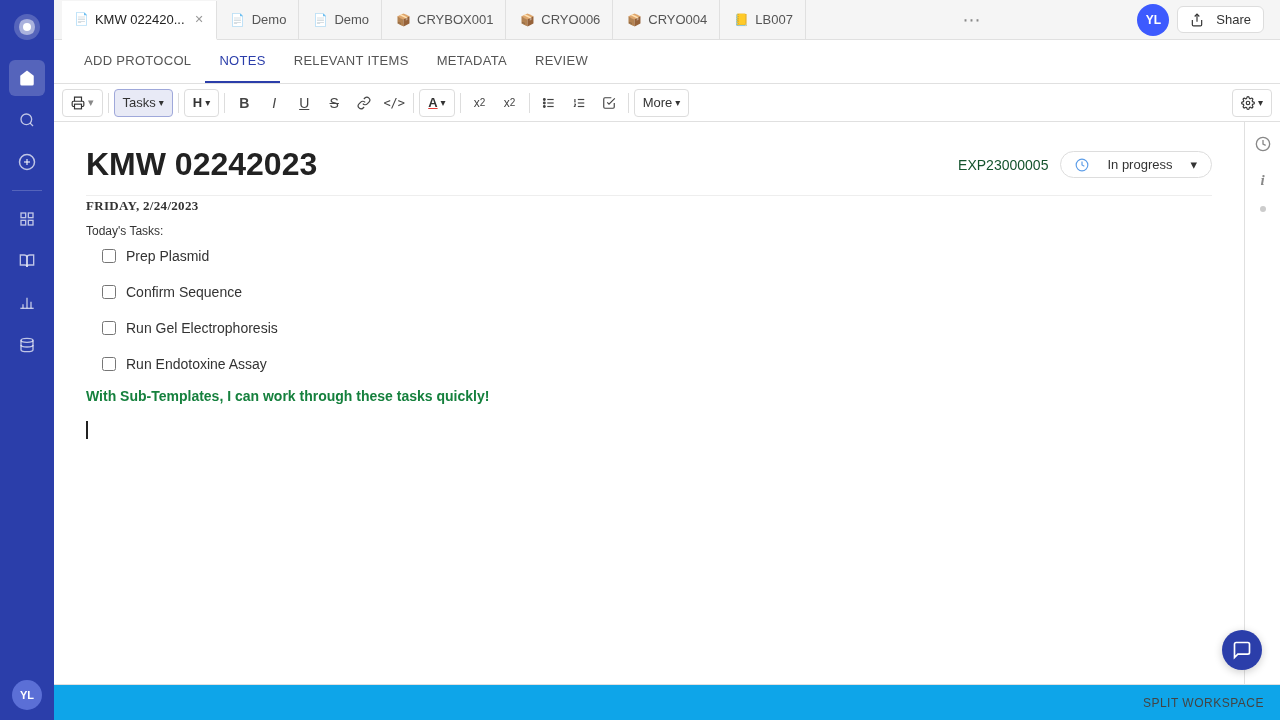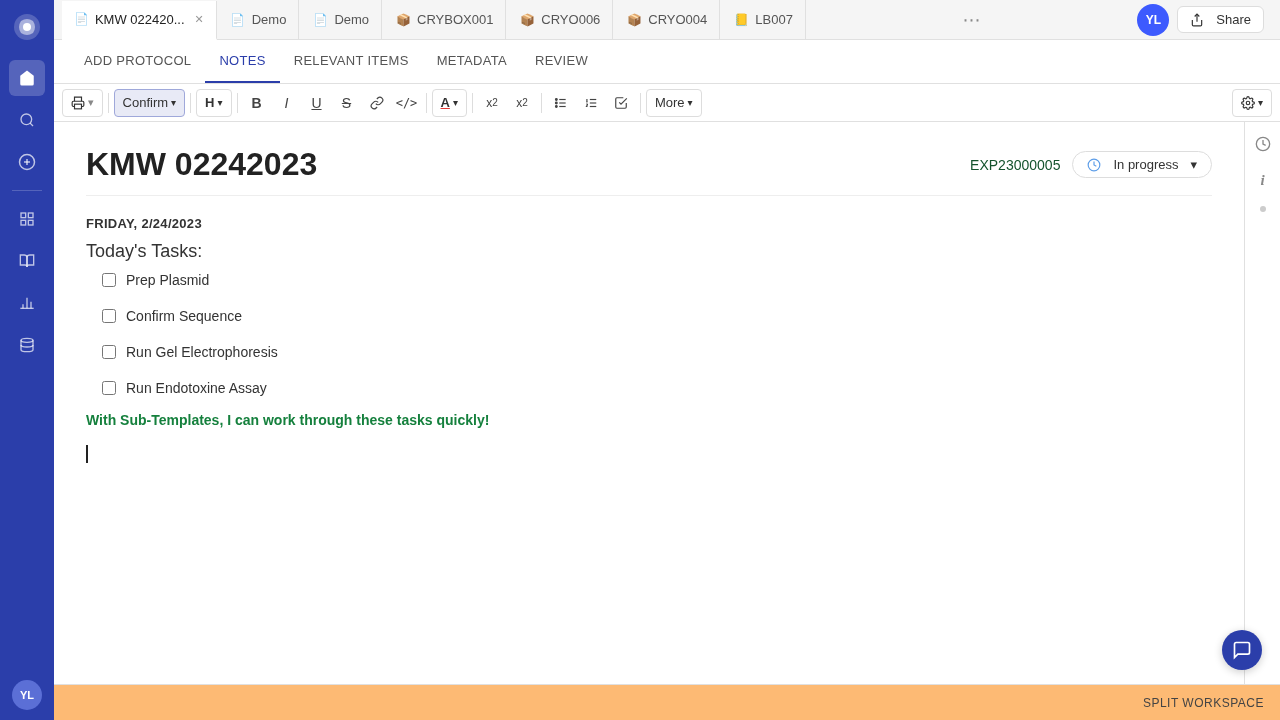"Confirm" span { text: Confirm -> Tasks }
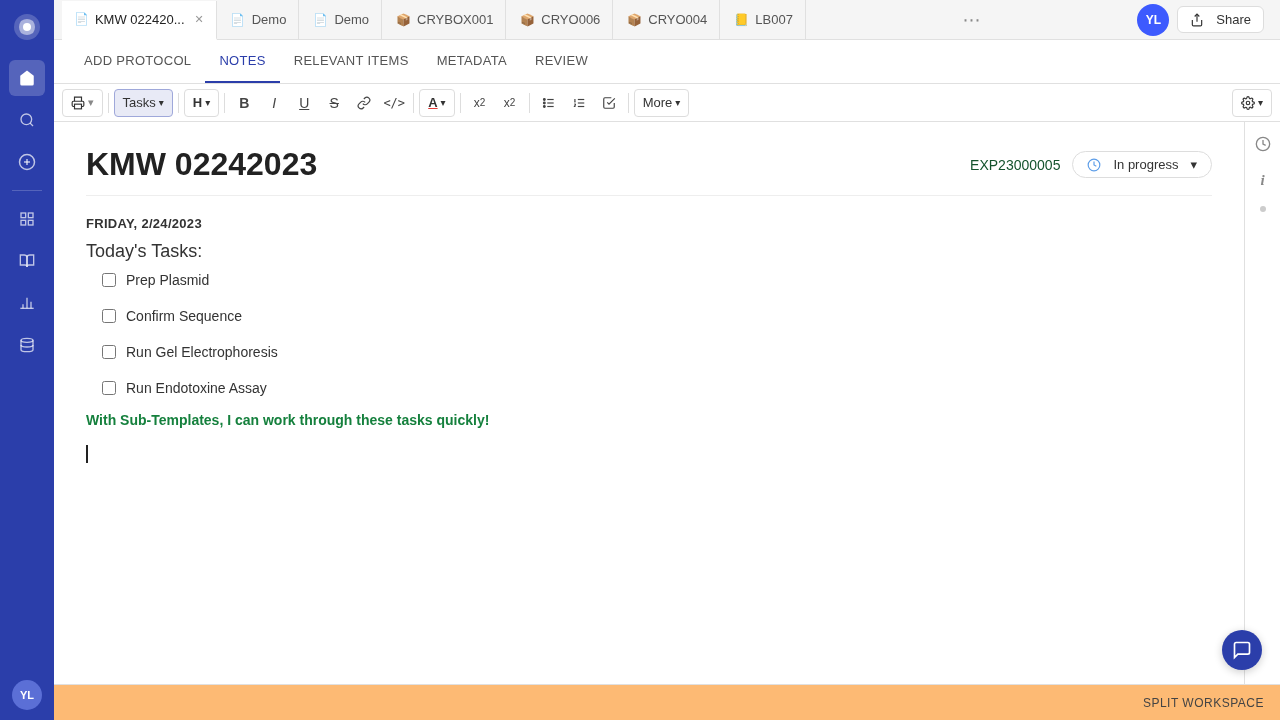"KMW 02242023" .doc-header { margin-bottom: 20px -> 2px }
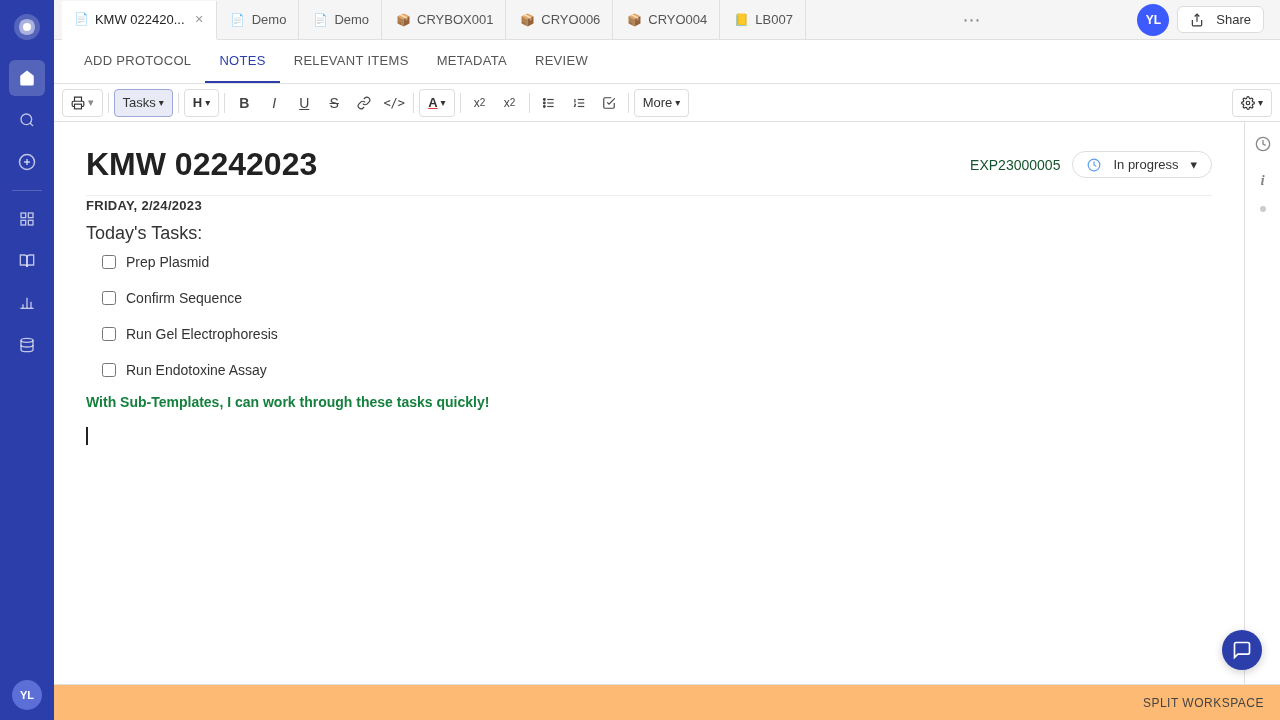"In progress" .status-badge { gap: 12px -> 18px }
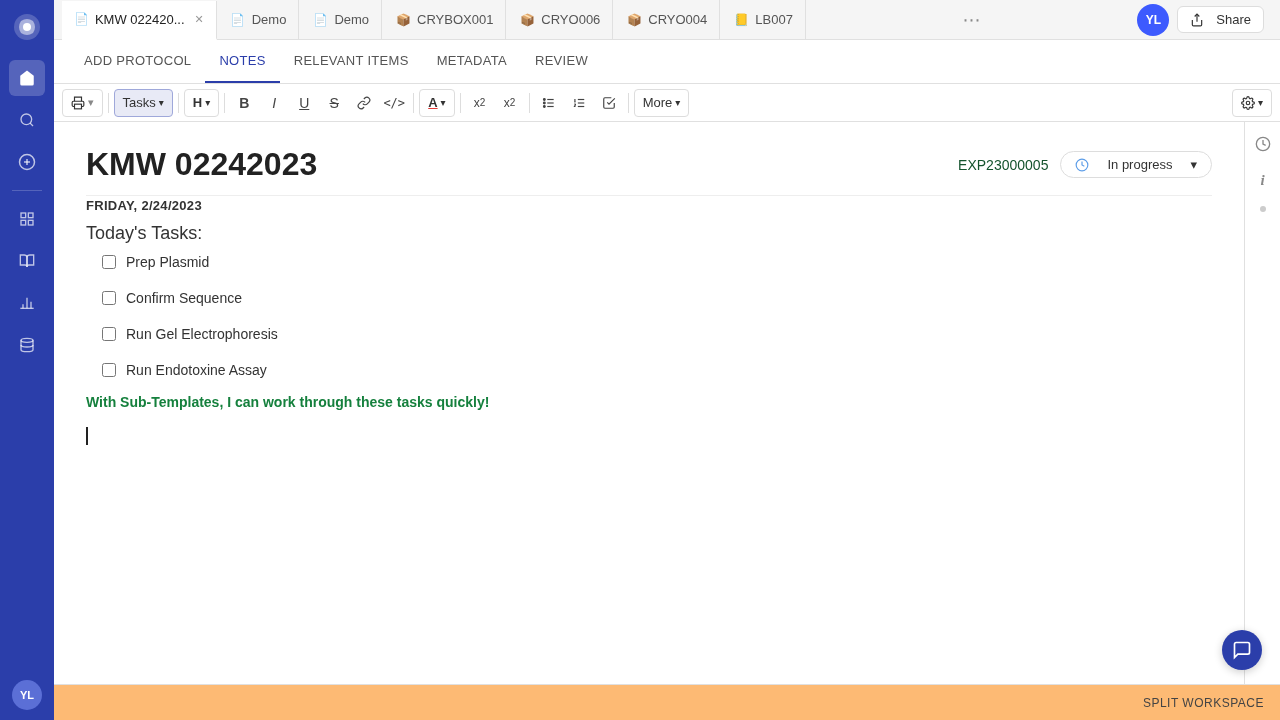"FRIDAY, 2/24/2023" .date-heading { font-family: none -> Liberation Serif, serif }
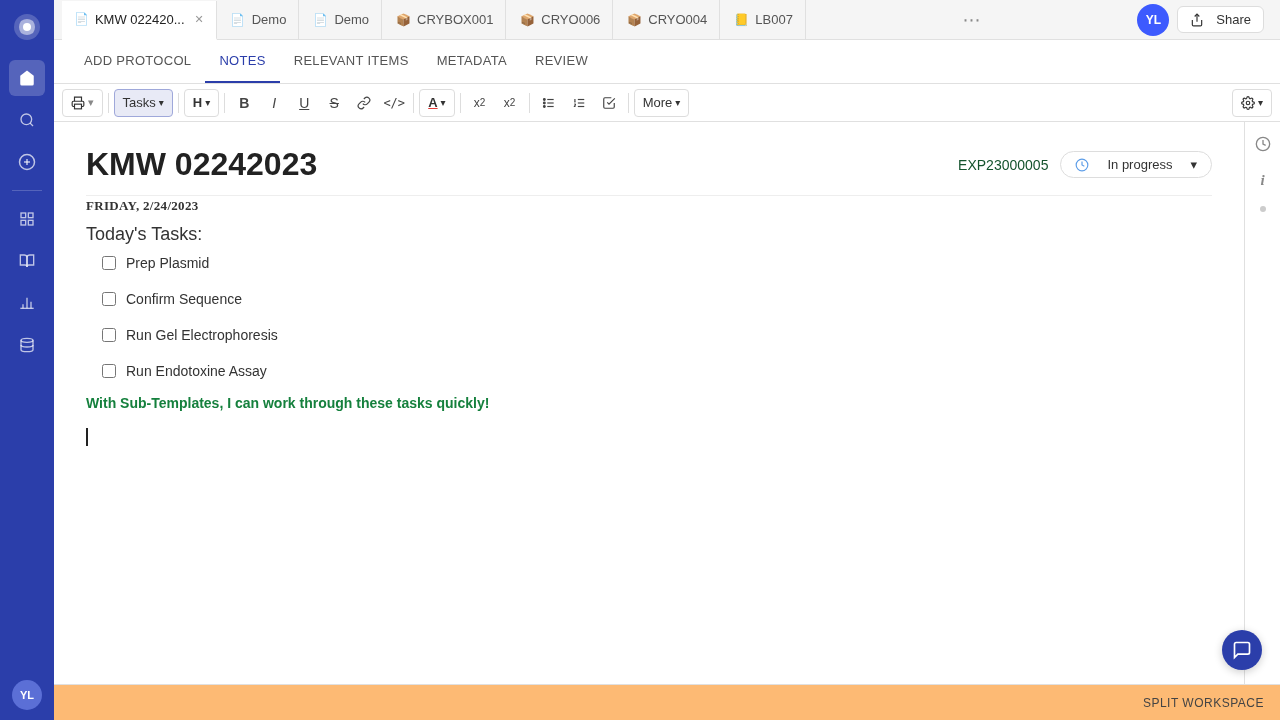"Today's Tasks:" .task-label { font-size: 18px -> 12px }
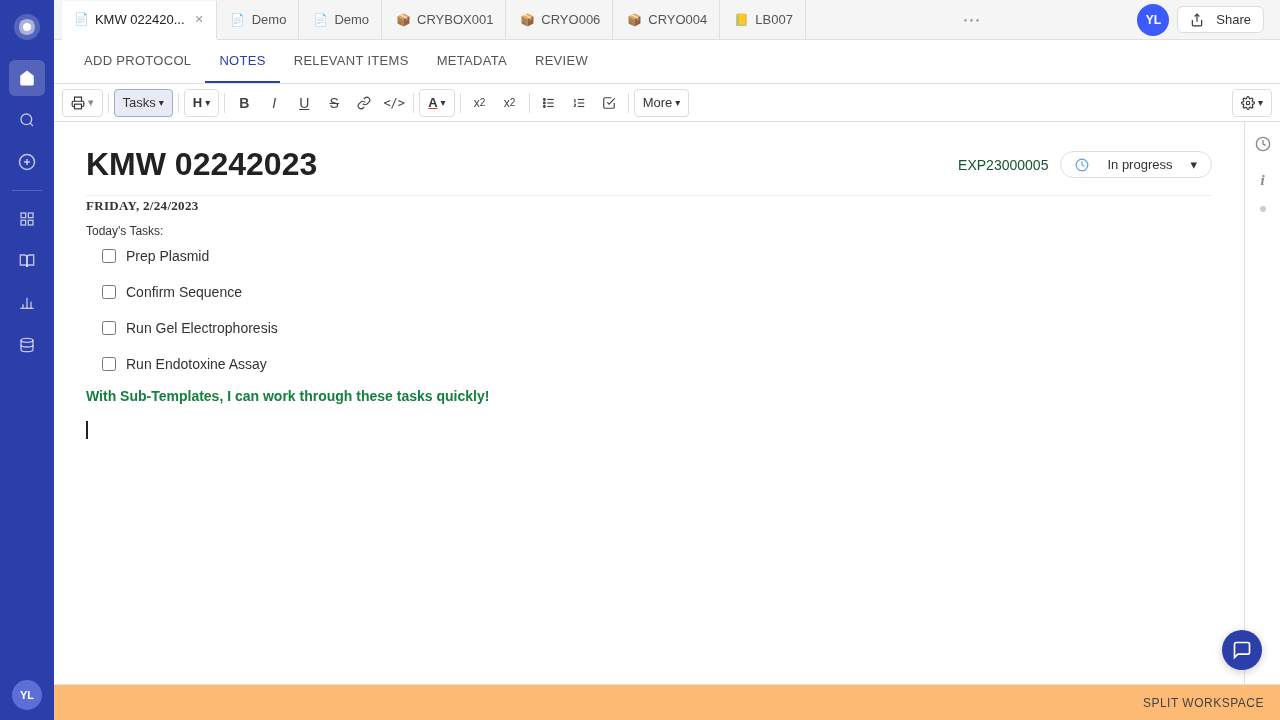"SPLIT WORKSPACE" .bottom-bar { background: #fdba74 -> #0ea5e9 }
